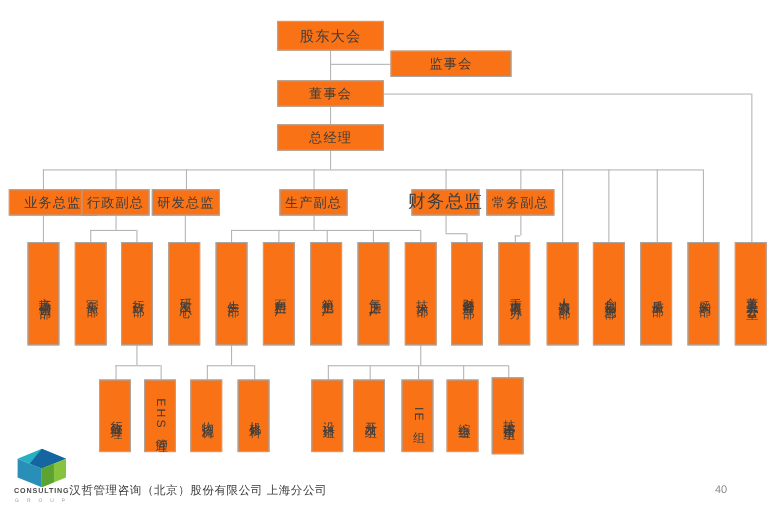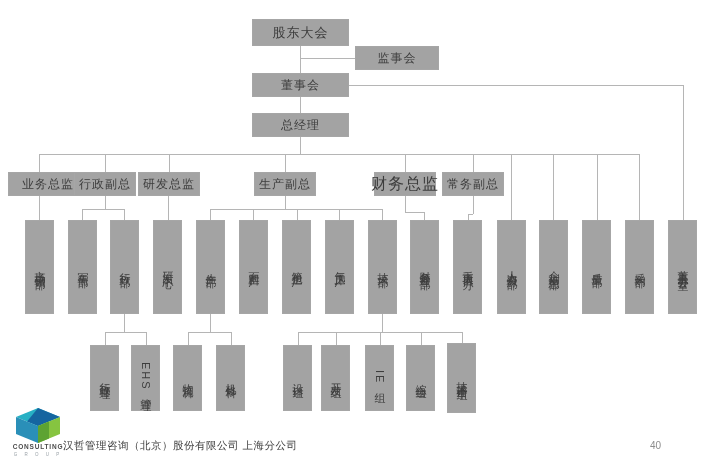"股东大会" .node { background: #a3a3a3 -> #f97316 }
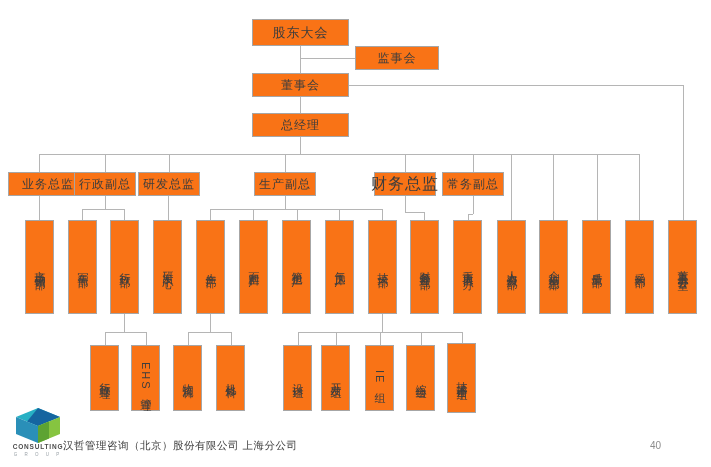"监事会" div.node { width: 84px -> 110px }
